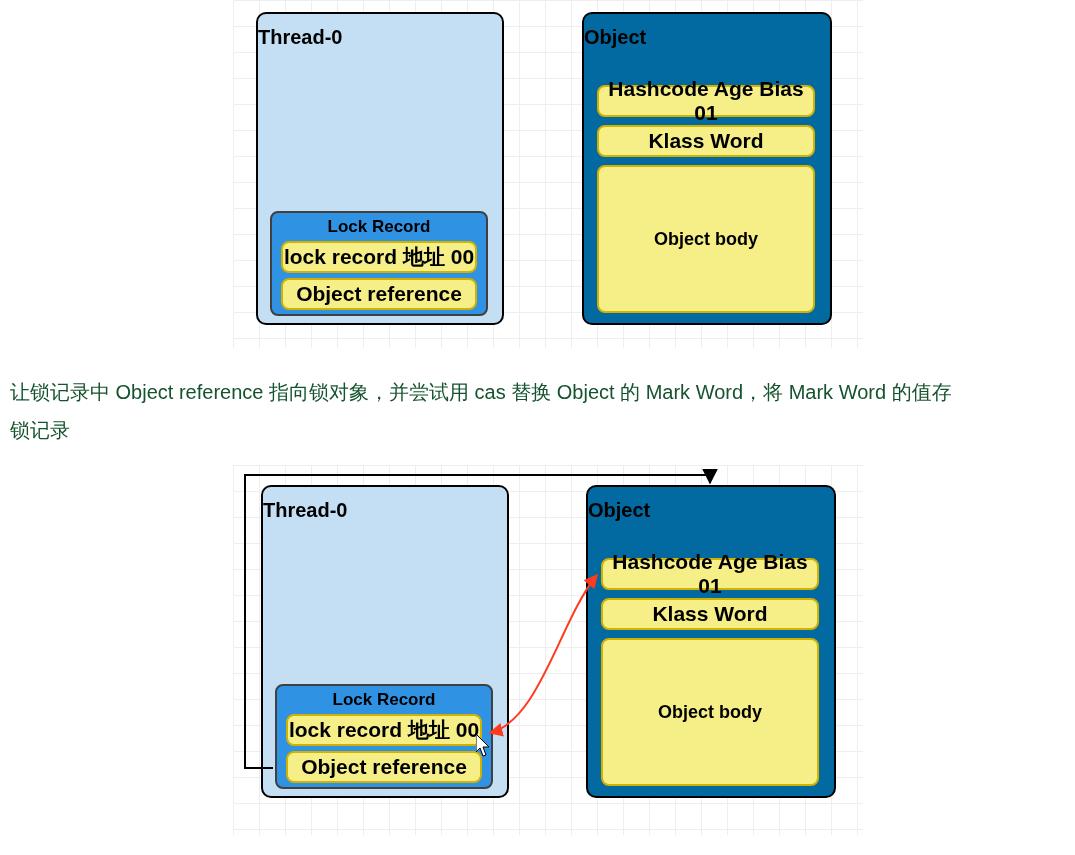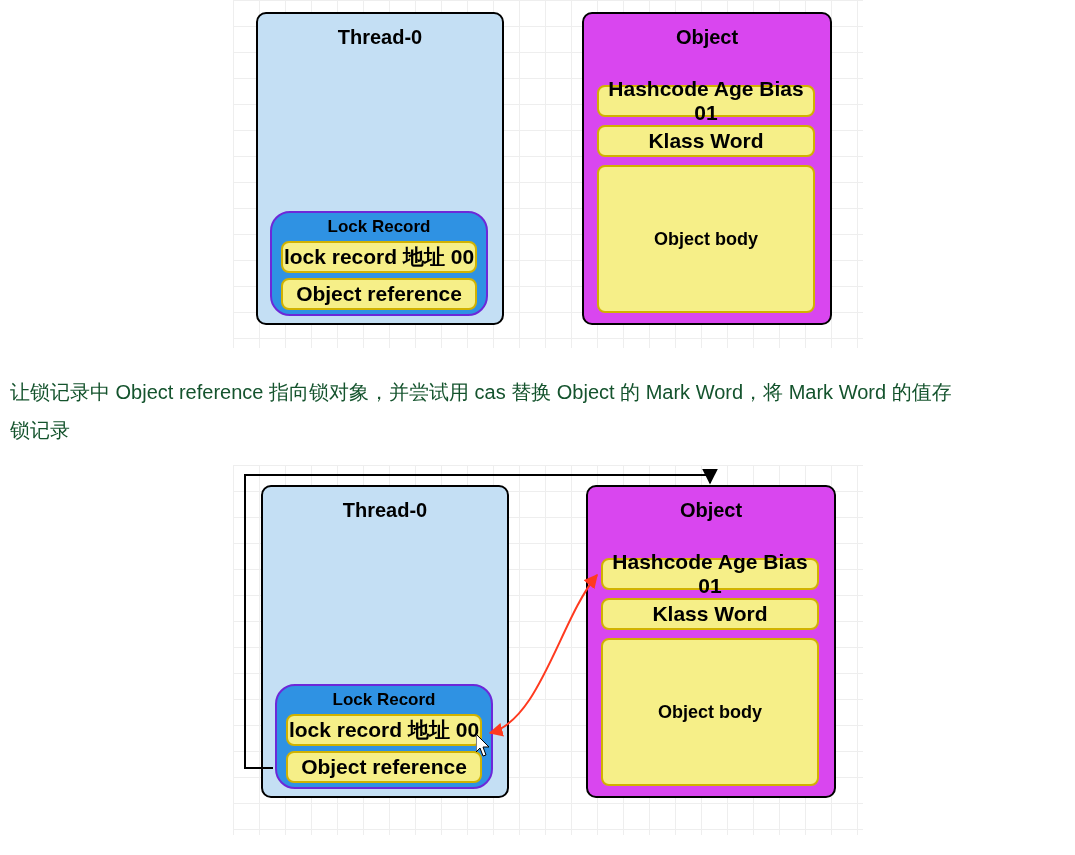"Thread-0" .title { text-align: center -> none }
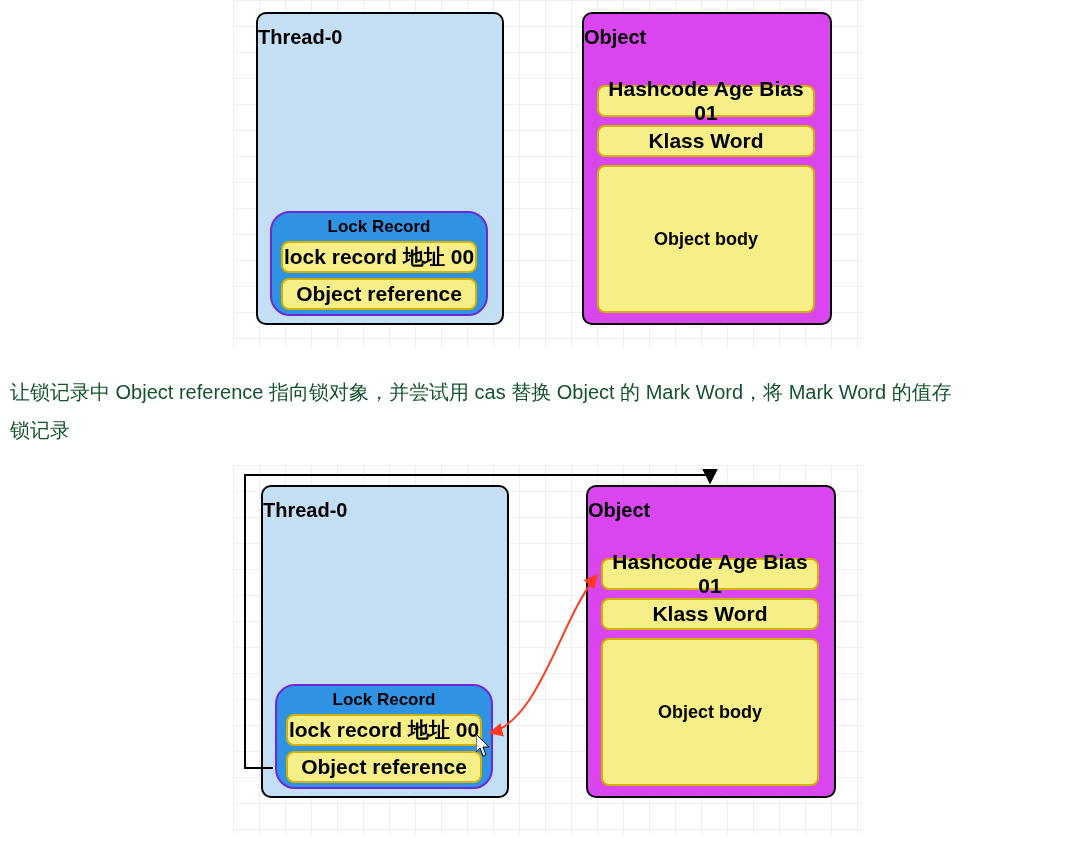"Object" .green-box { background: #d946ef -> #0369a1 }
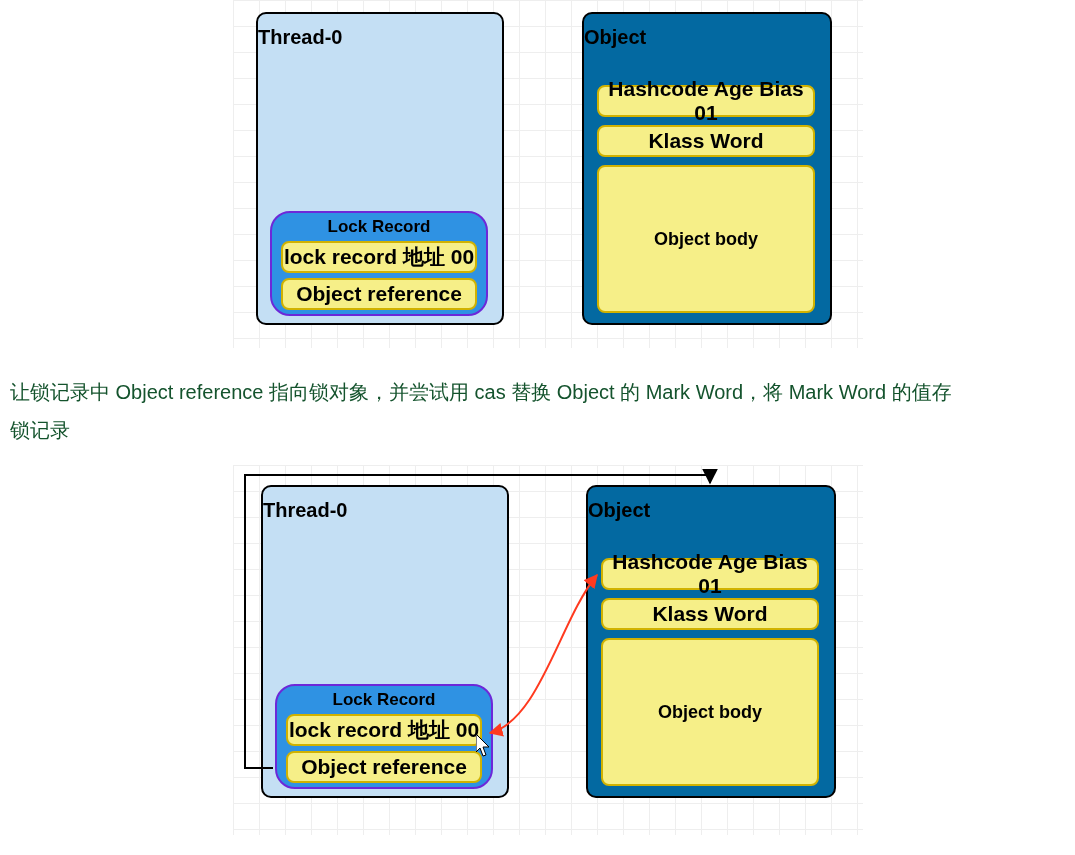"Lock Record" .inner-blue { border: 2px solid #6d28d9 -> 2px solid #404040; border-radius: 20px -> 8px }
